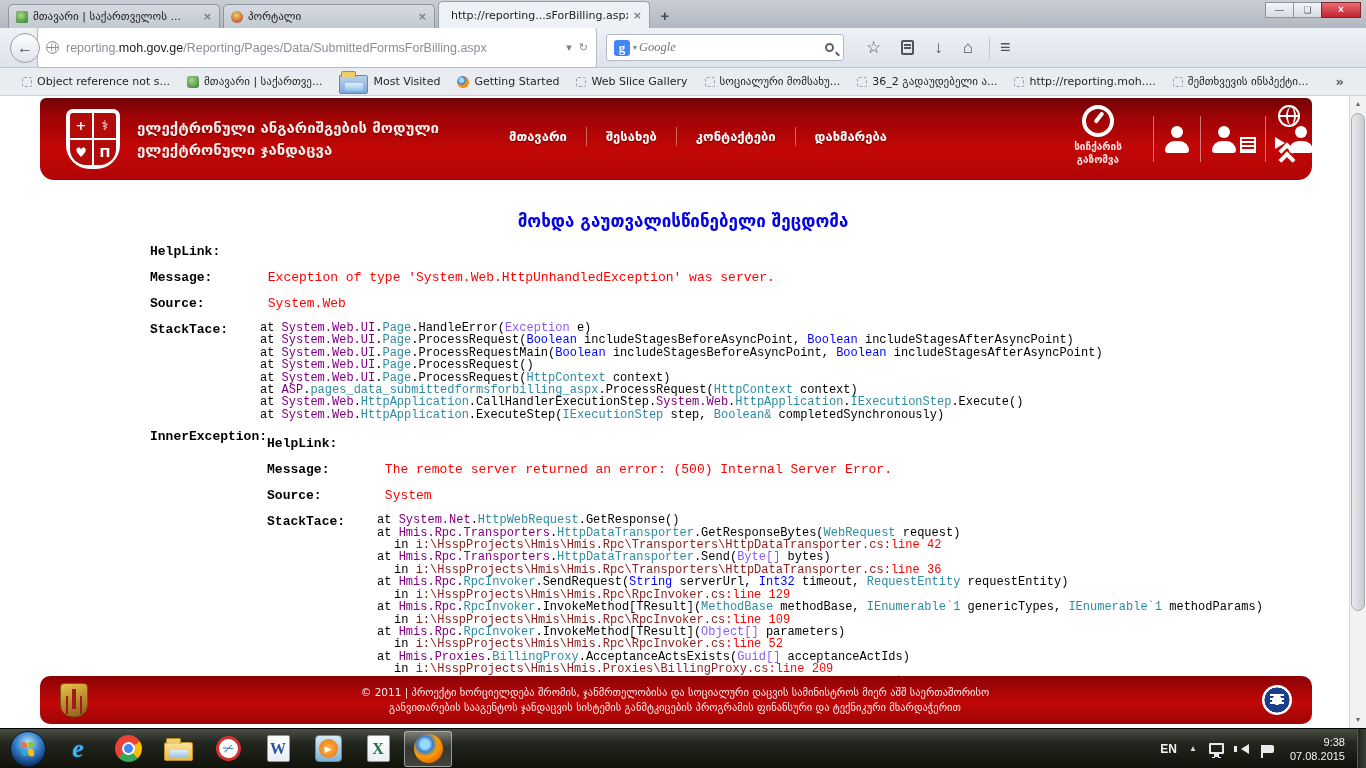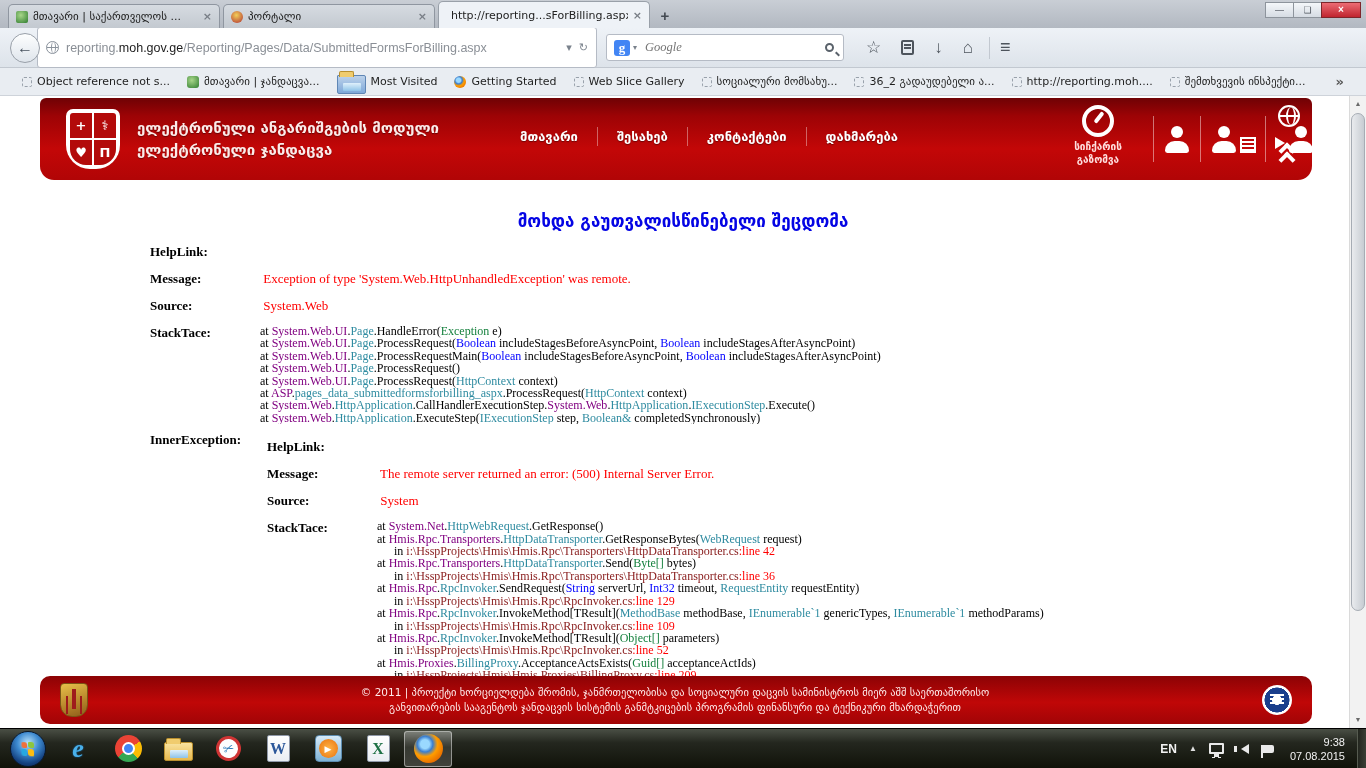"Google" .search-input { margin-left: 6px -> none }
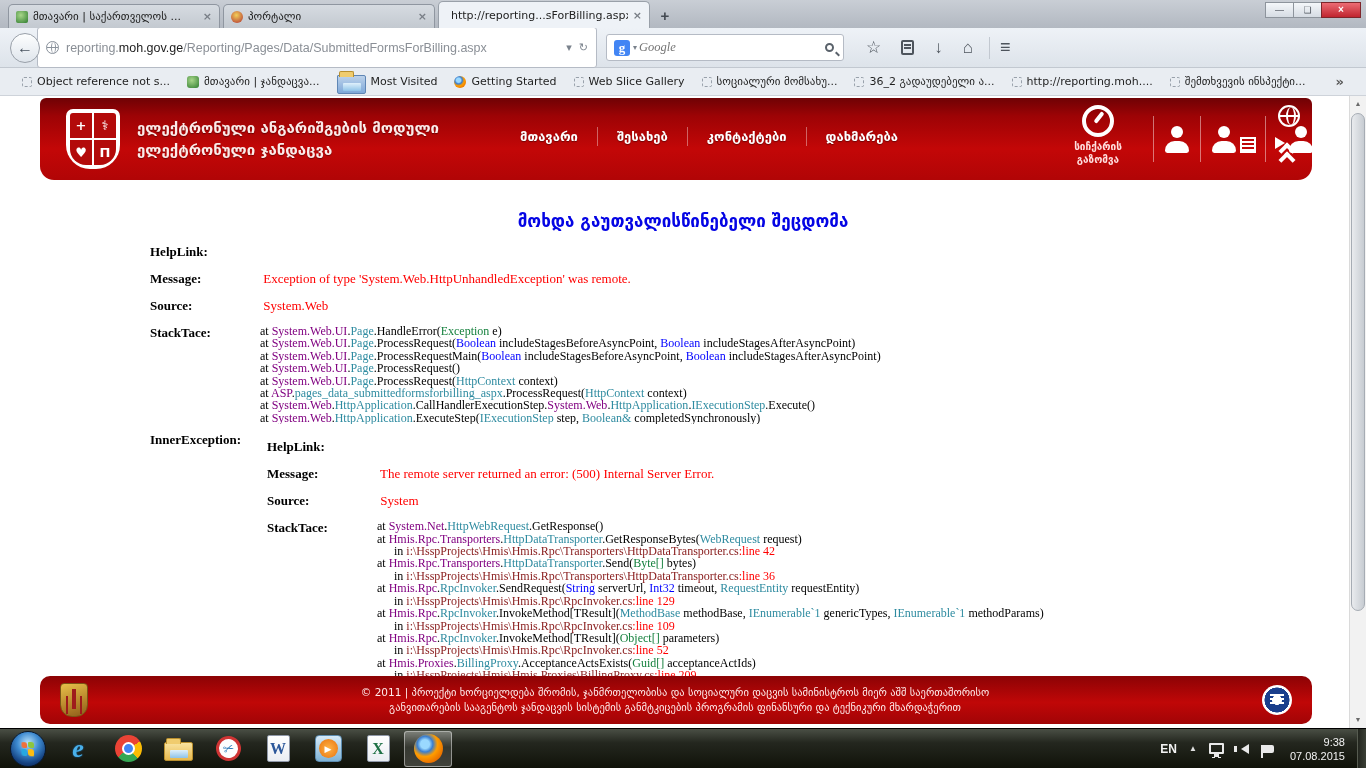"მთავარი | ჯანდაცვა..." span { text: ჯანდაცვა -> საქართვე }
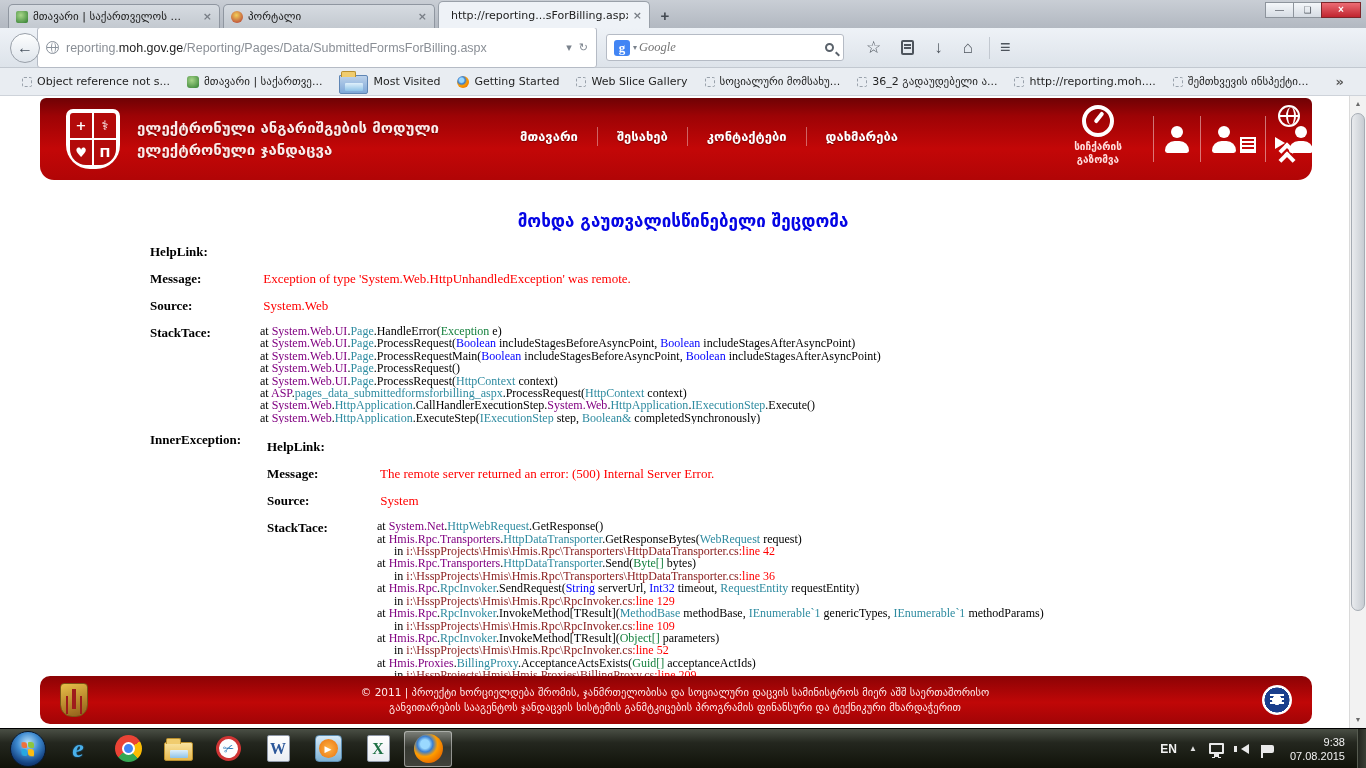"მთავარი" .main-nav { left: 461px -> 450px }
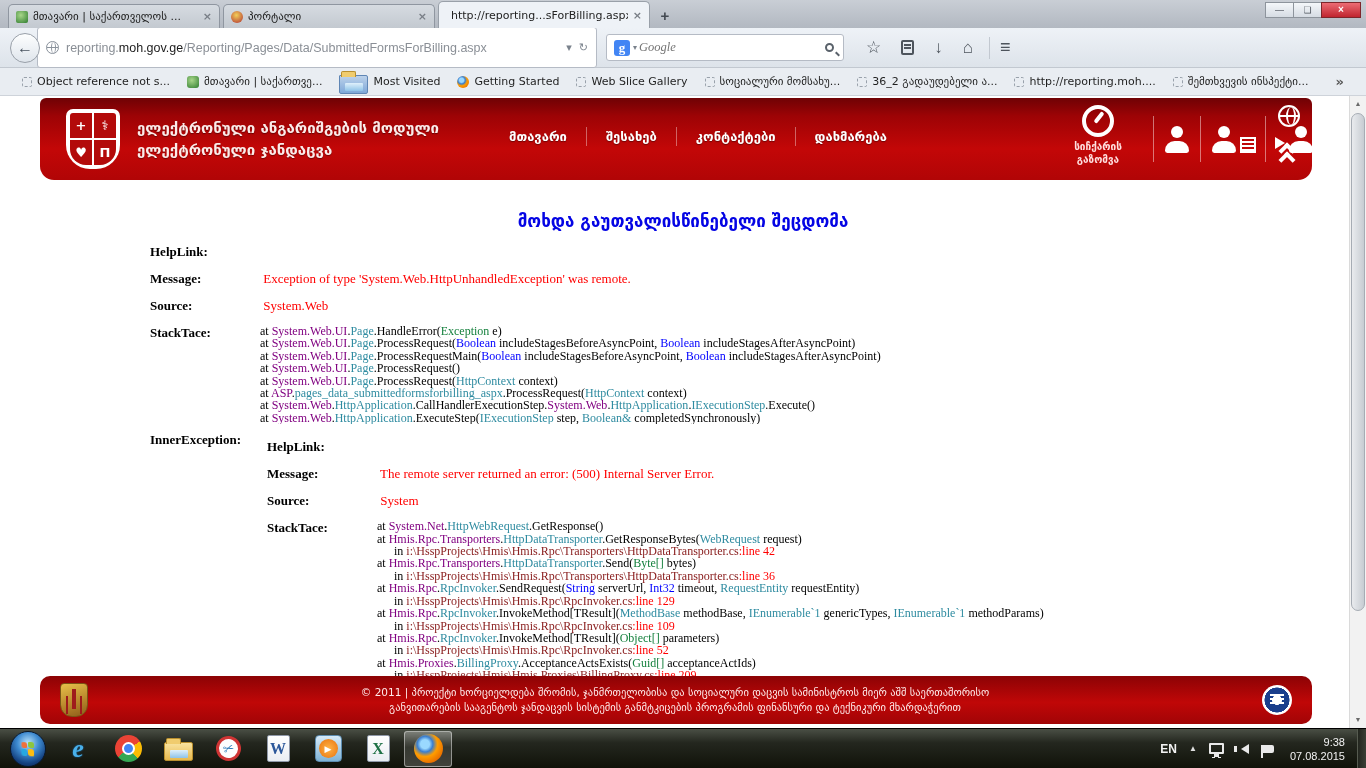"HelpLink:" .err { font-family: Liberation Serif, serif -> Liberation Mono, monospace }
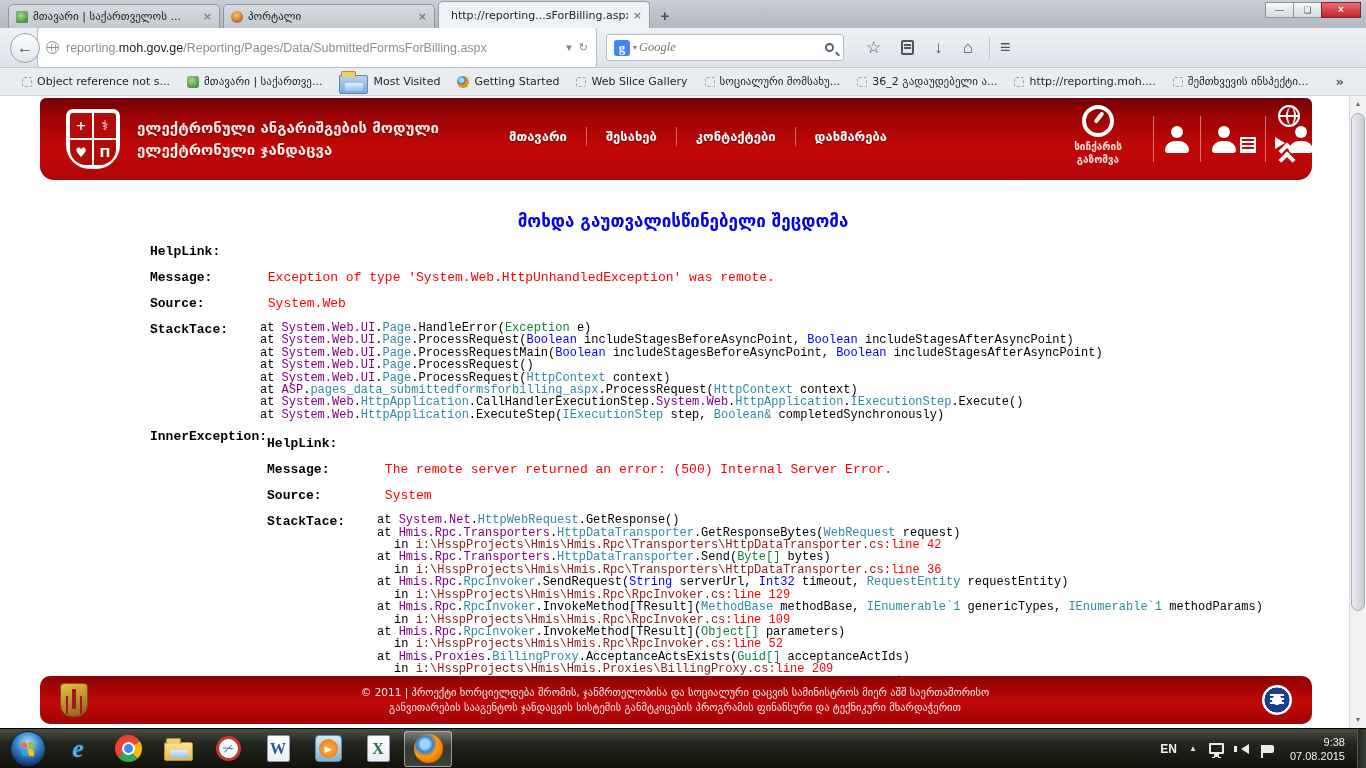"Exception of type" span.red { text: remote -> server }
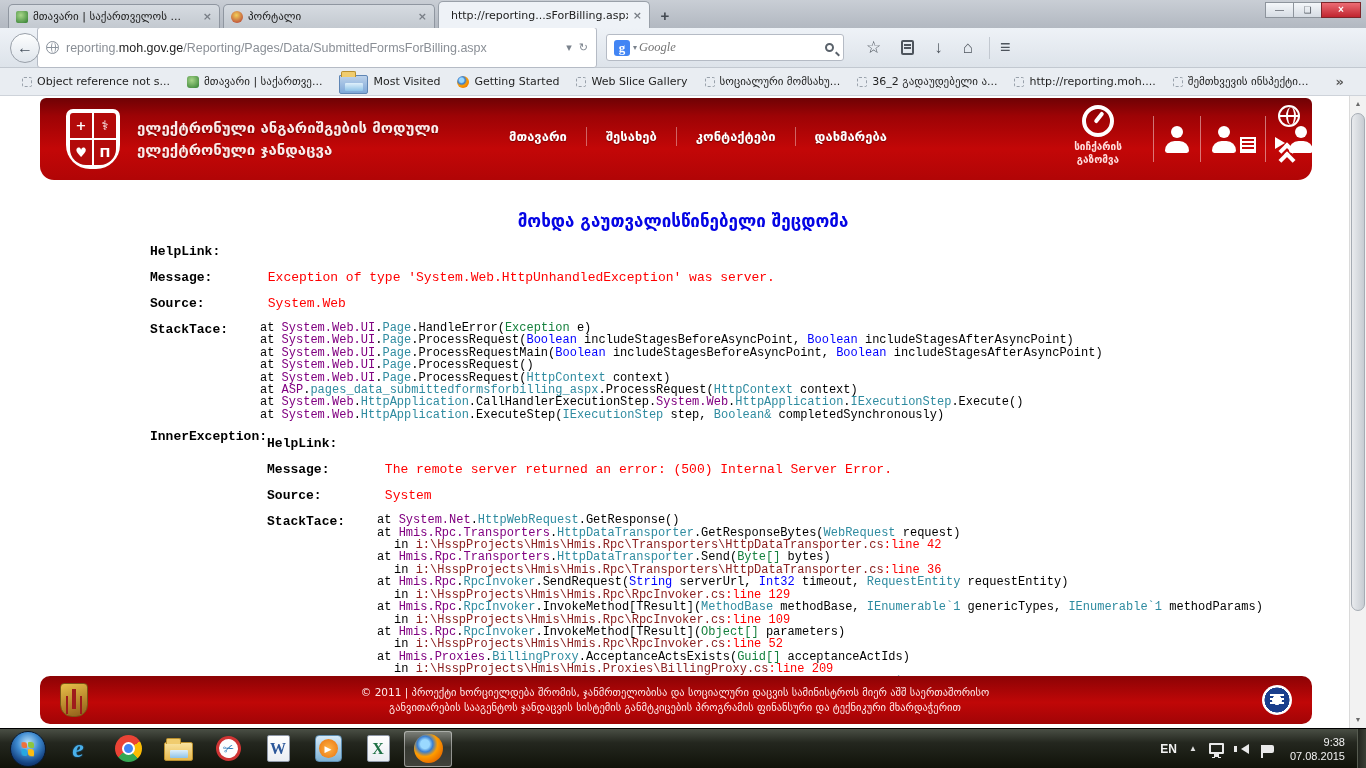"Exception" .st-sp { color: #15803d -> #8b5cf6 }
